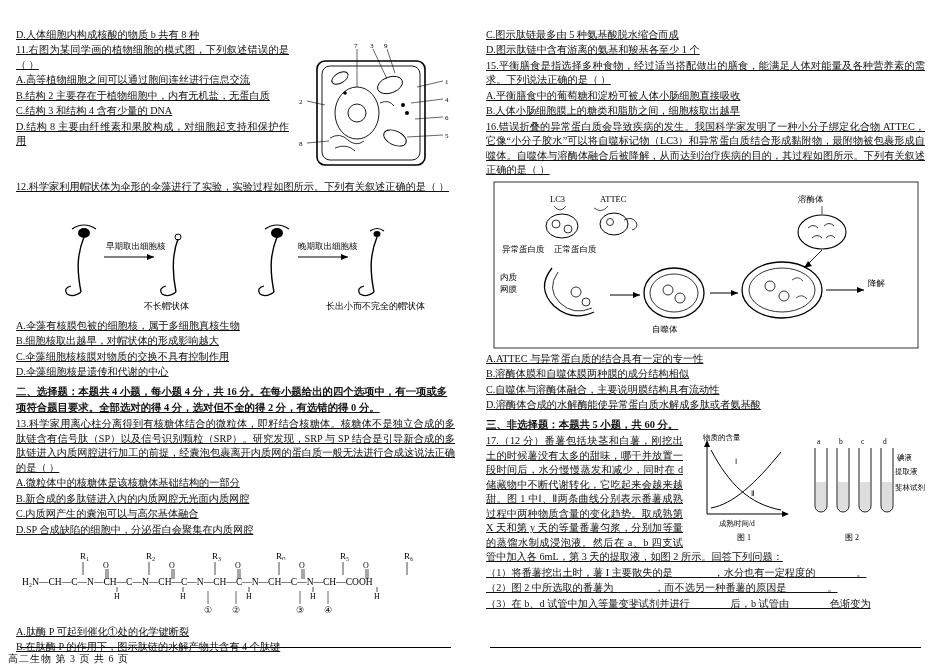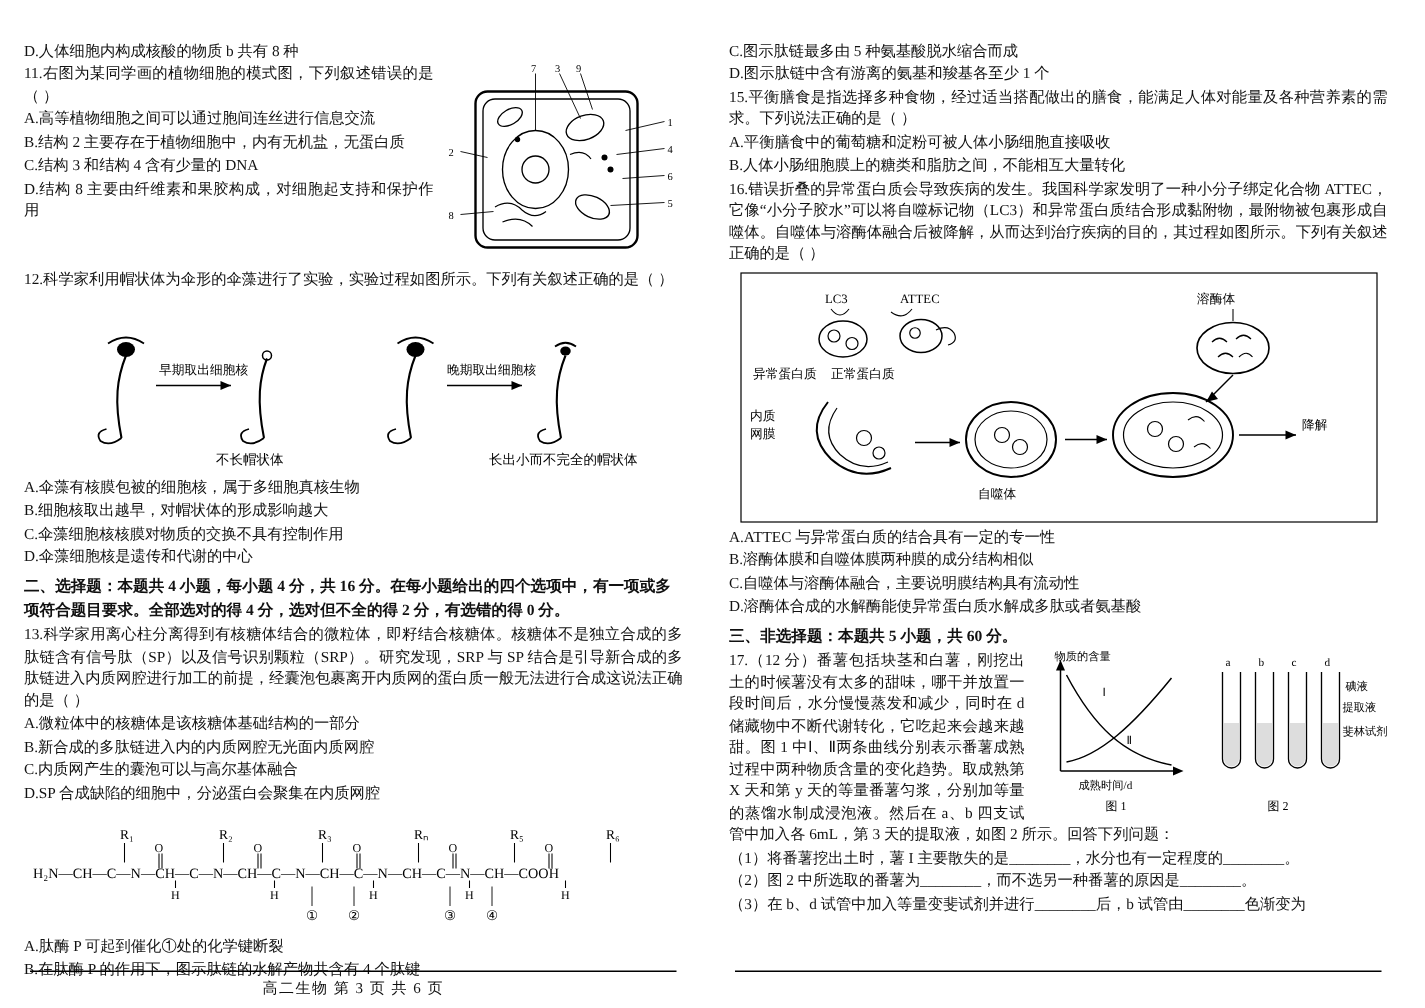"D.人体细胞内构成核酸的物质 b 共有 8 种" .col { text-decoration: none -> underline }
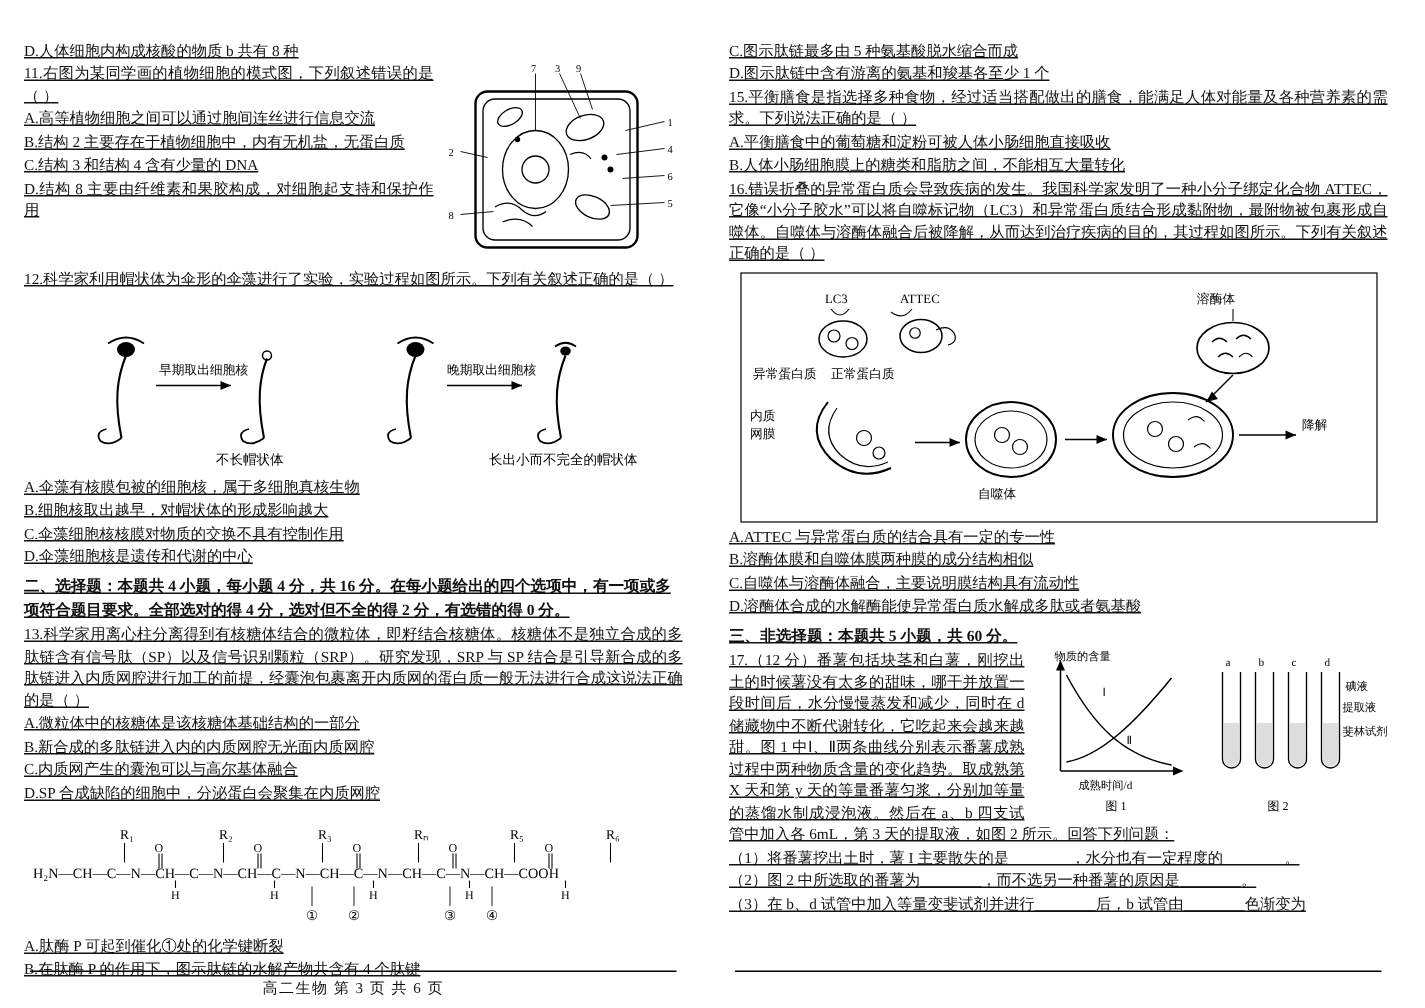"B.人体小肠细胞膜上的糖类和脂肪之间，不能相互大量转化" div.q { text: 不能相互大量转化 -> 细胞核取出越早 }
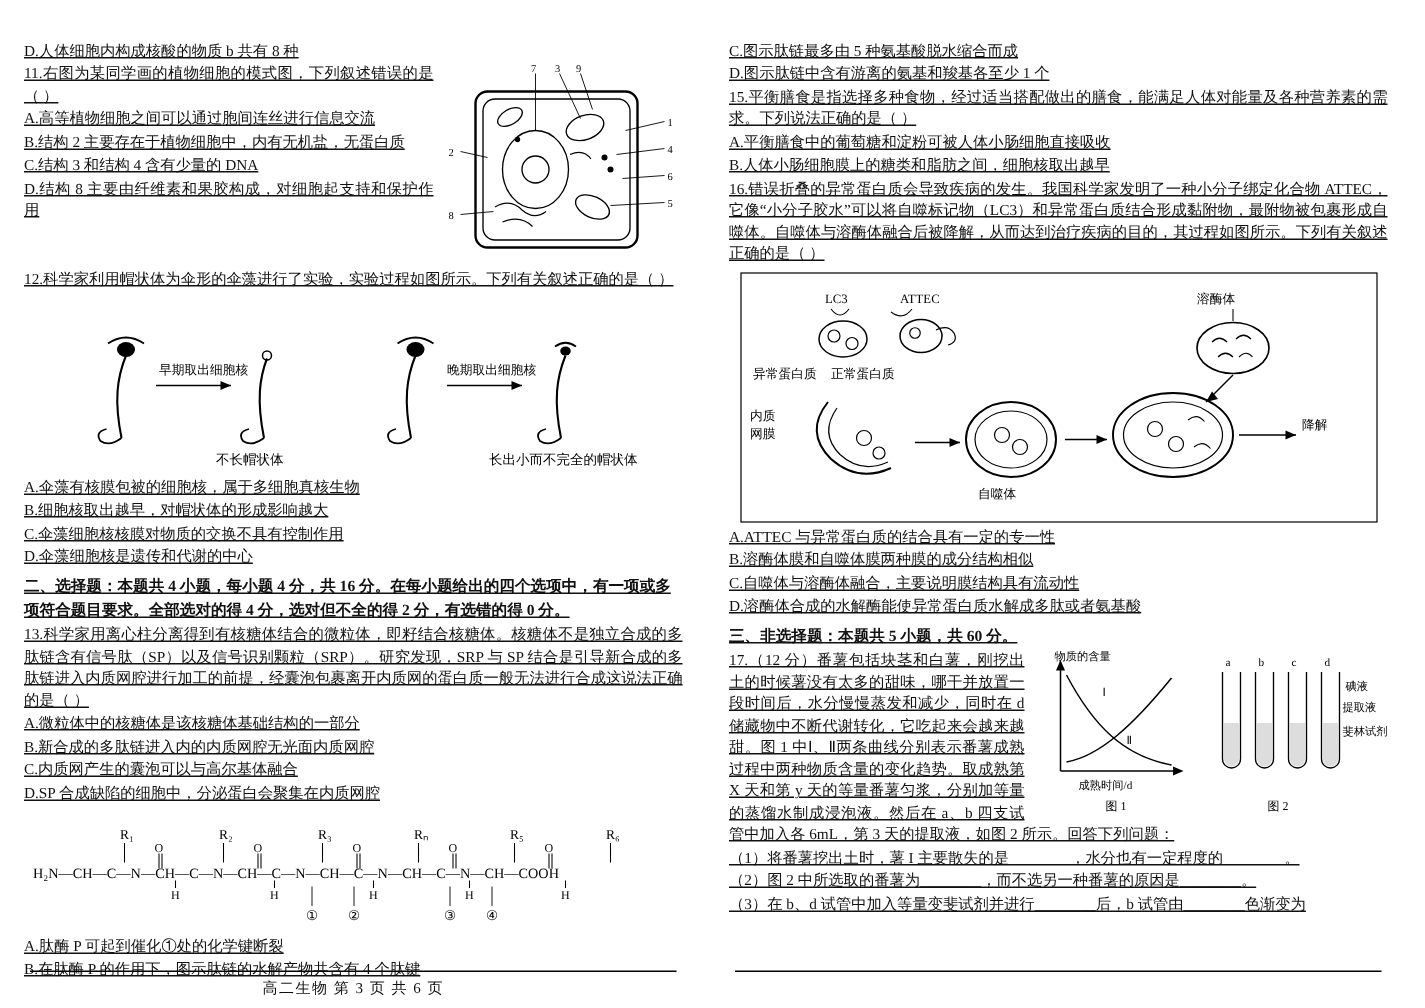"高二生物 第 3 页 共" .footer { text-align: center -> none }
